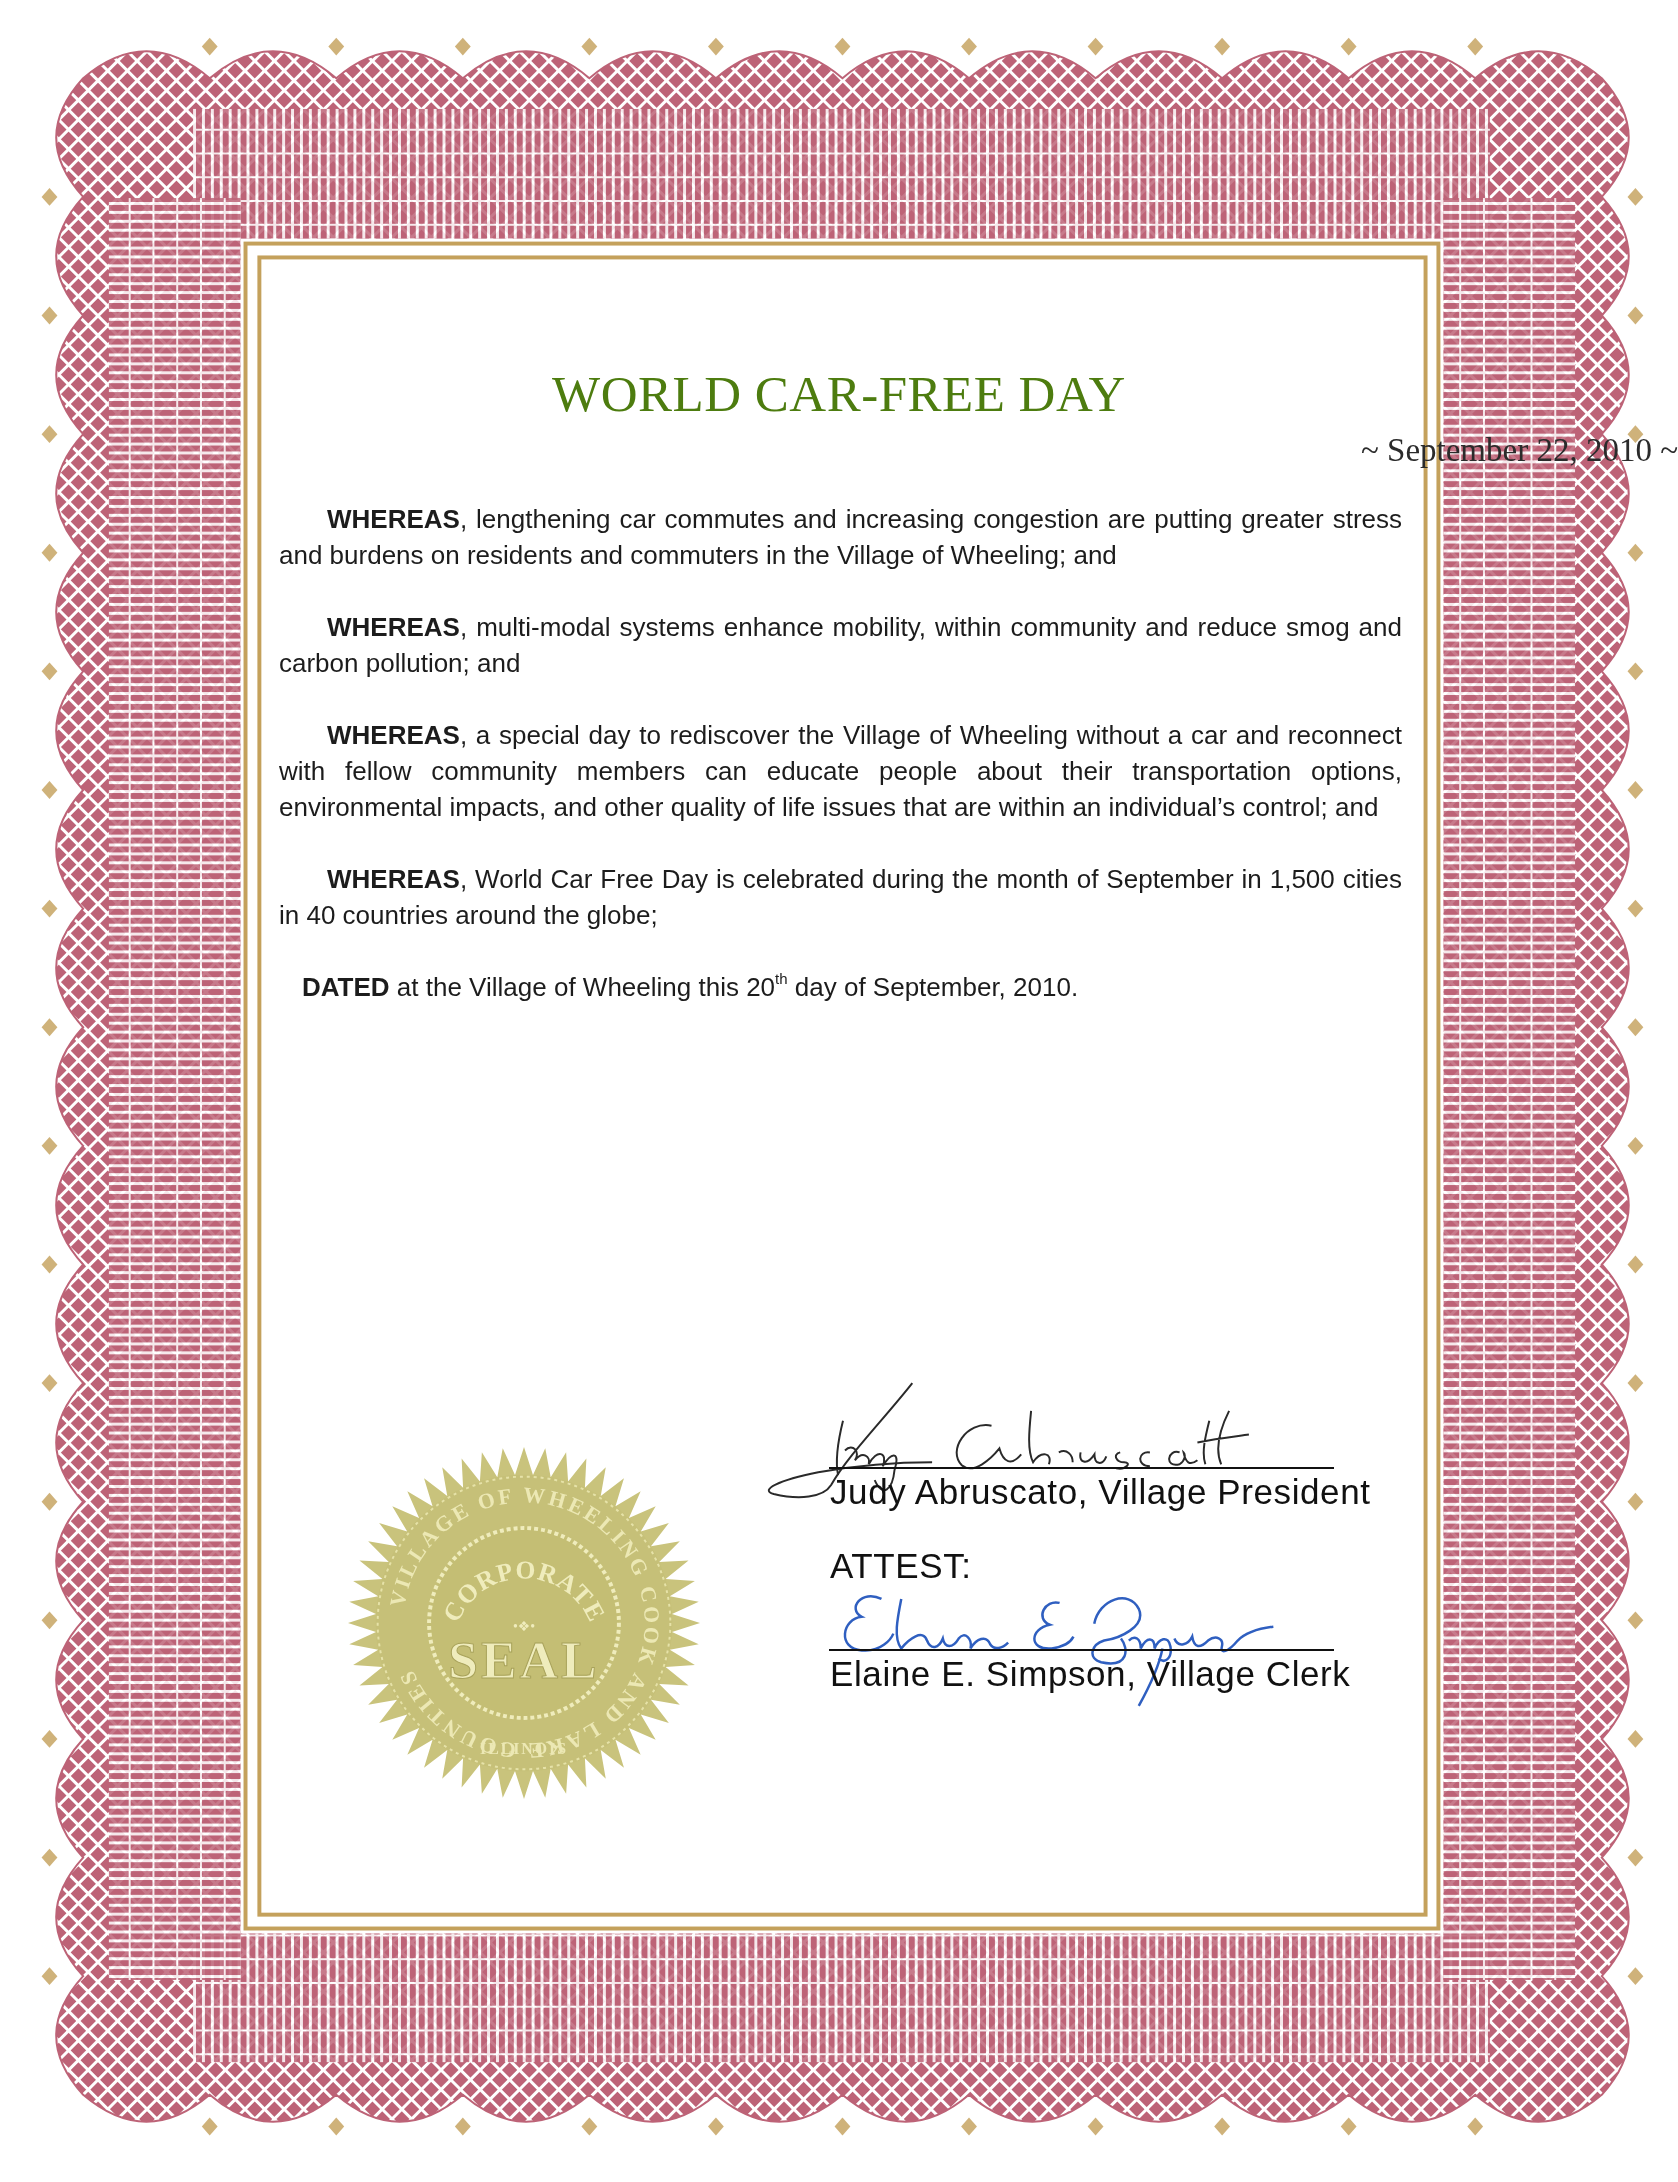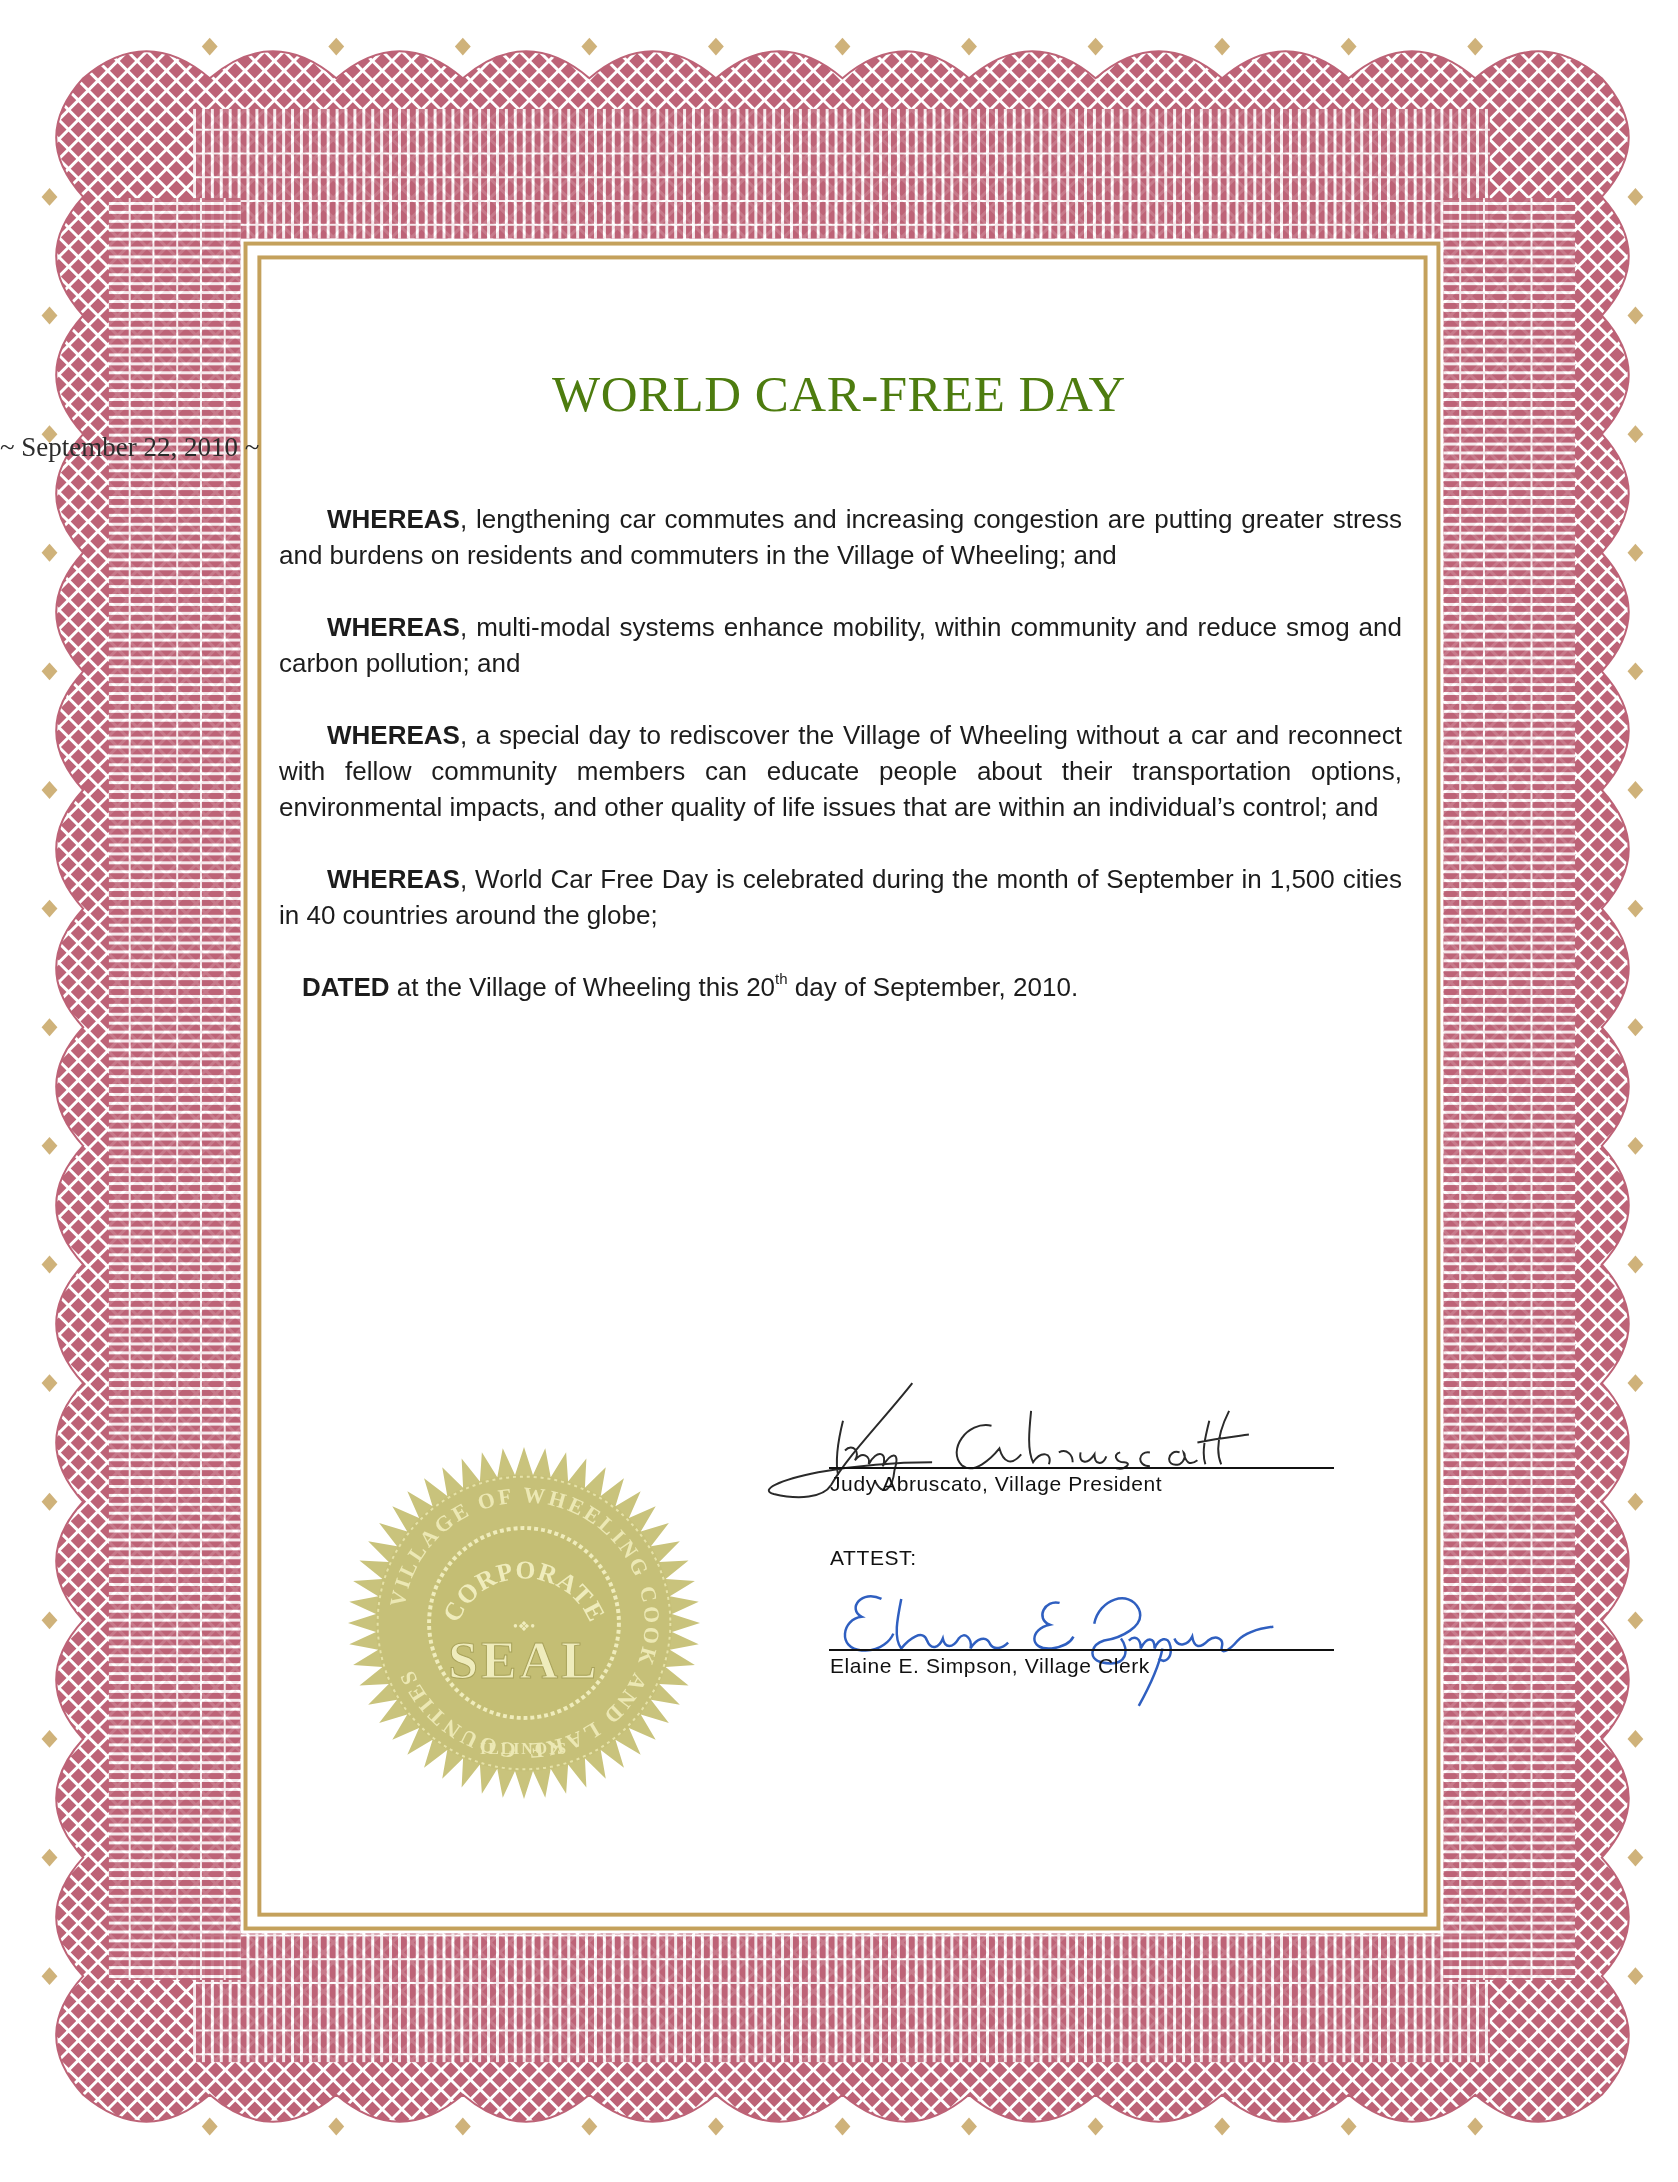"~ September 22, 2010 ~" .subtitle { font-size: 27px -> 33px; text-align: left -> right }
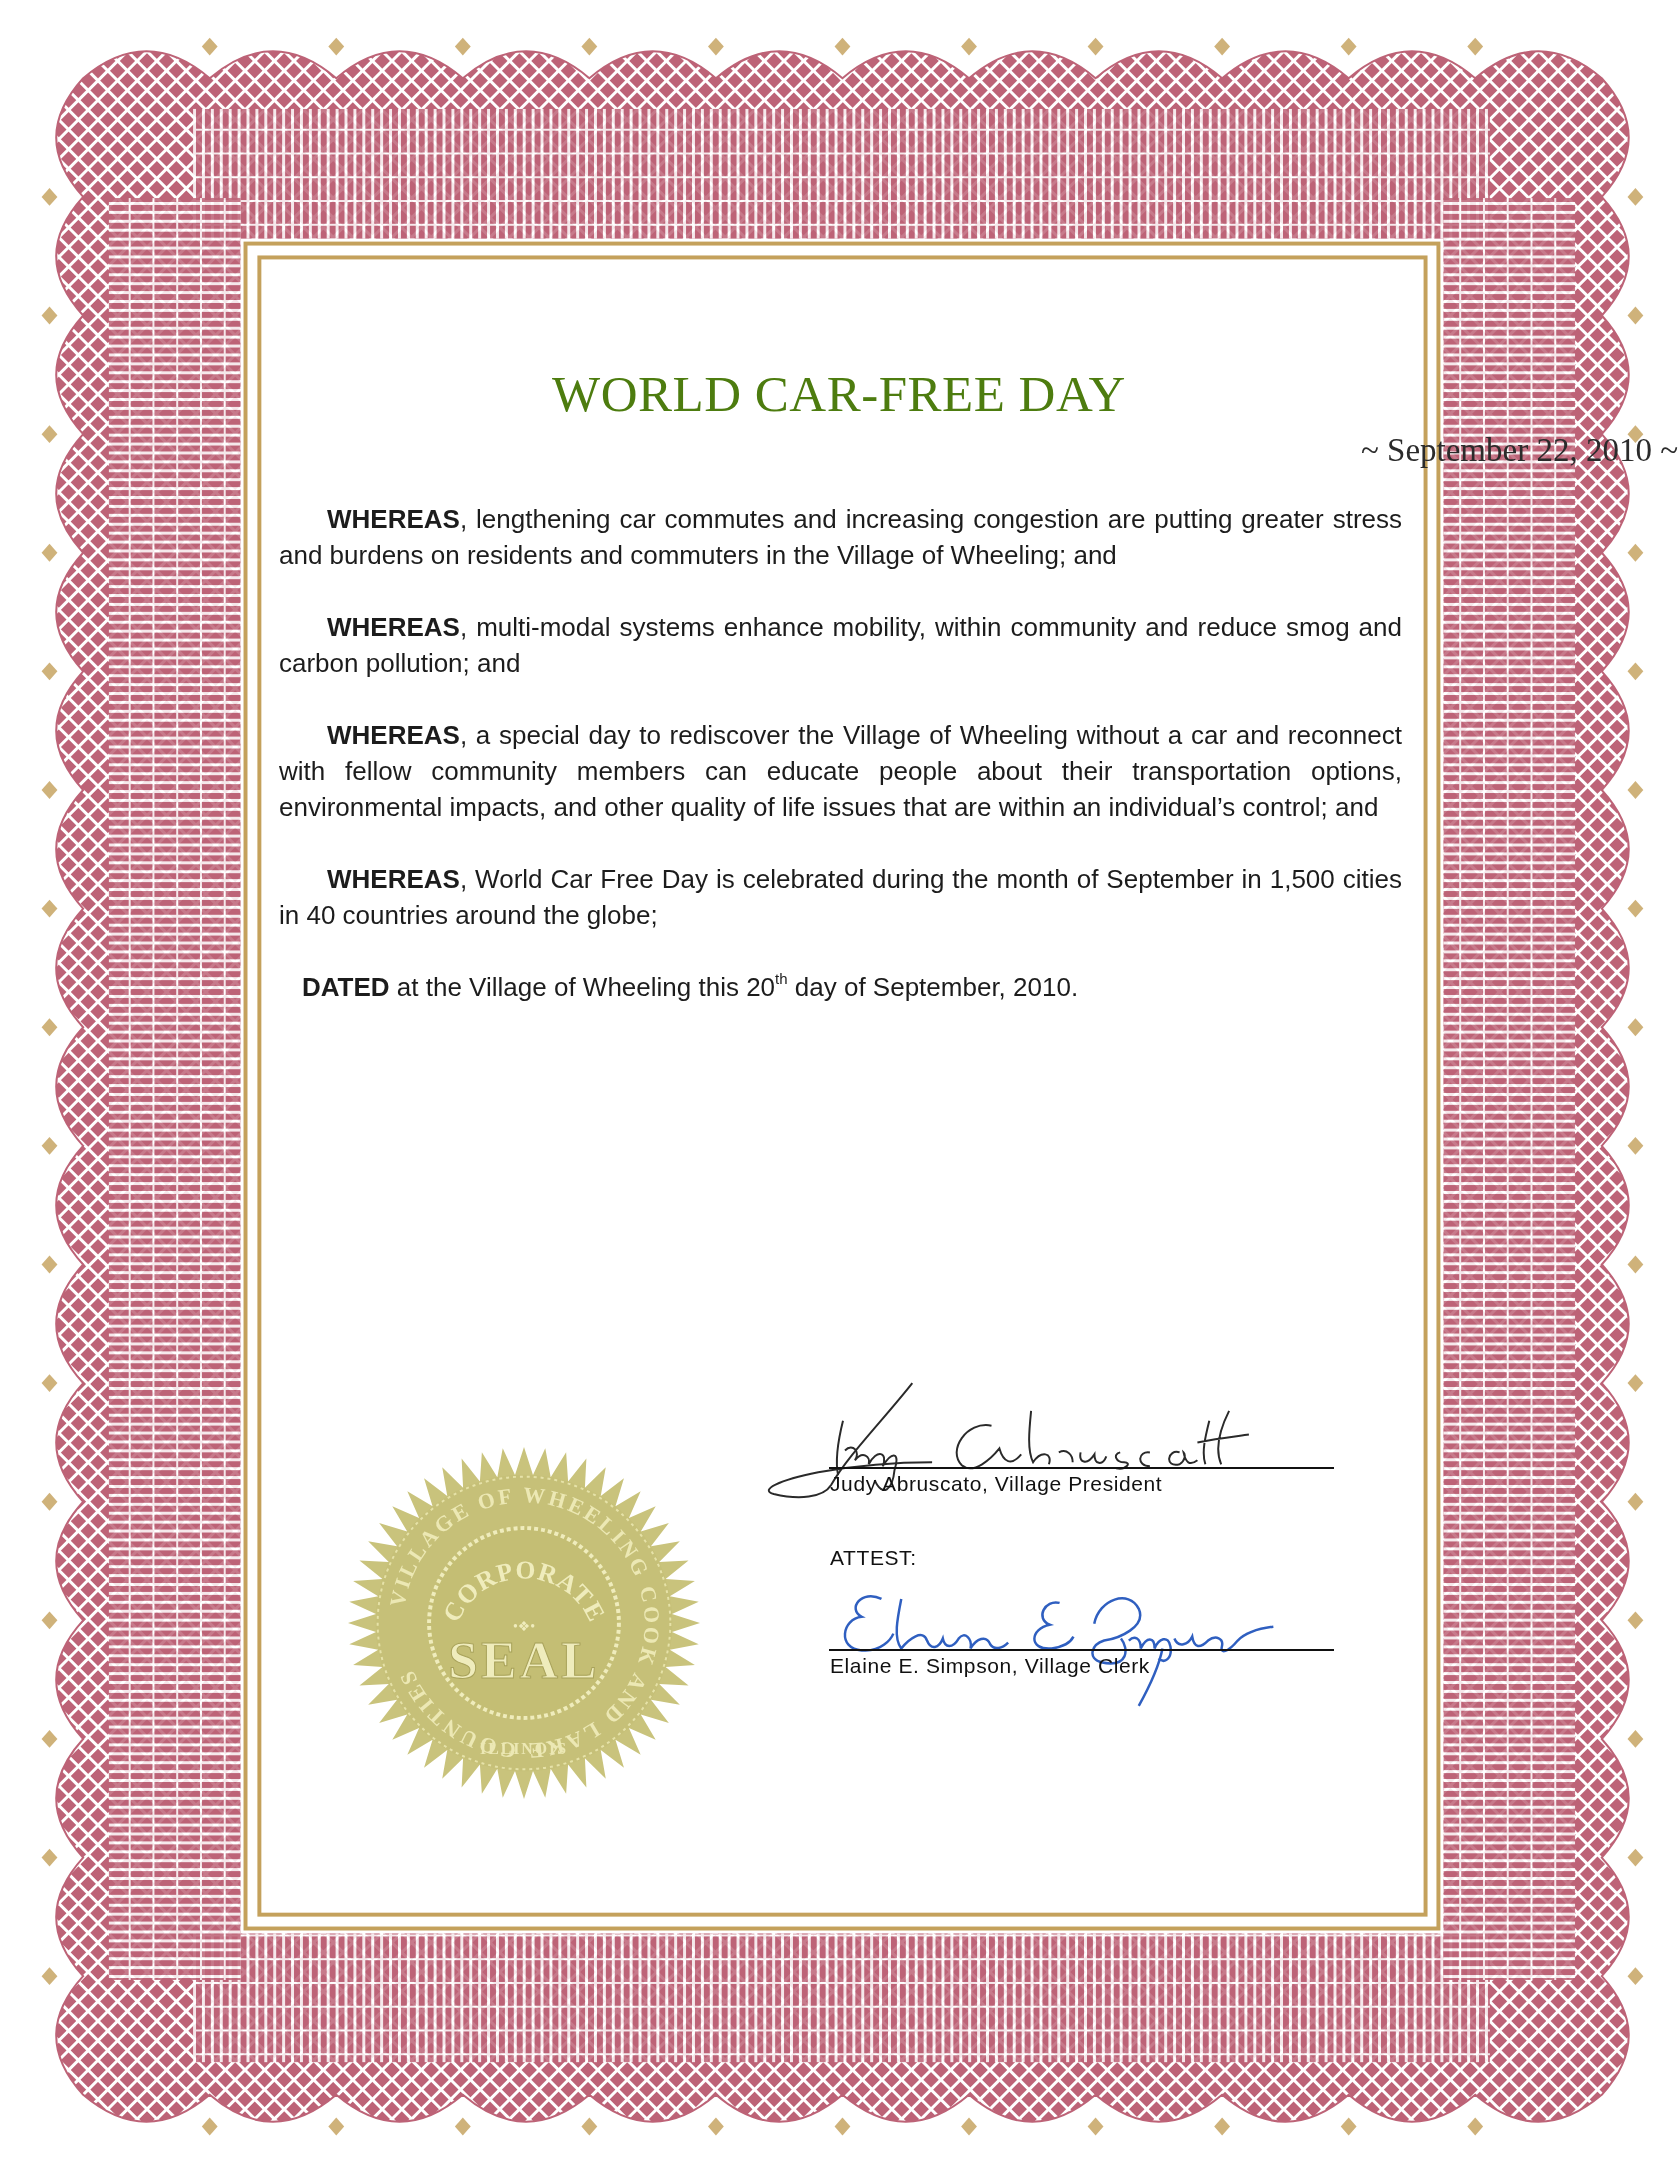"Judy Abruscato, Village President" .sig-text { font-size: 21px -> 35px }
